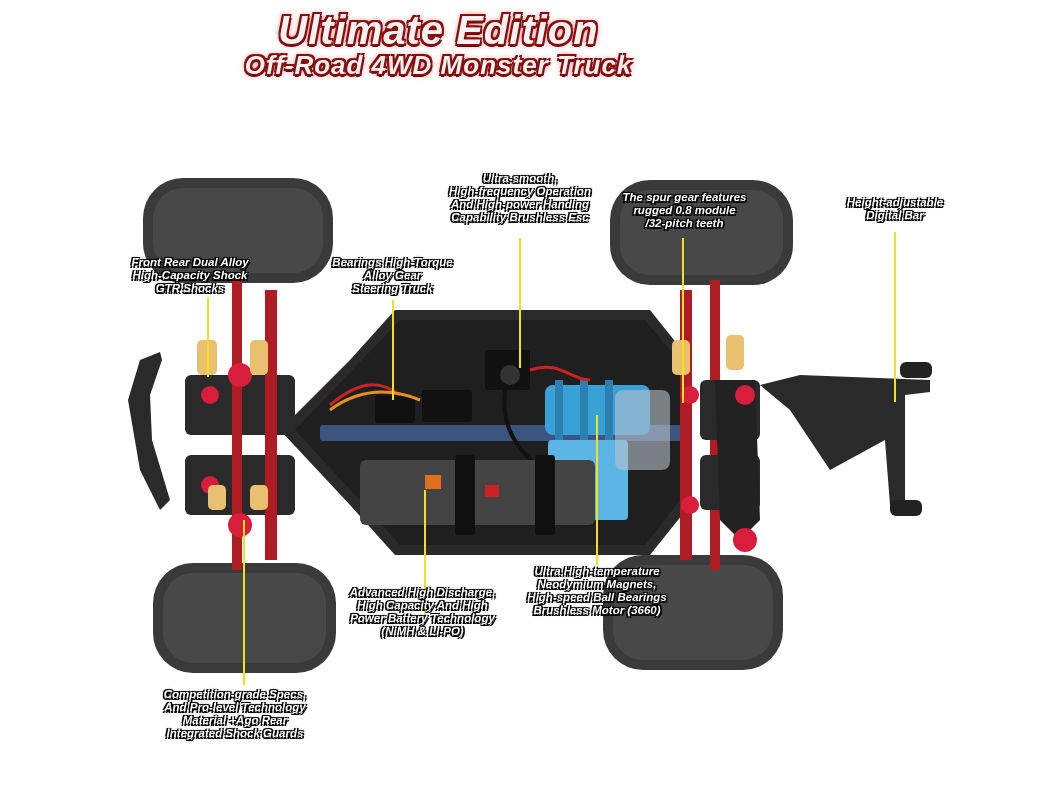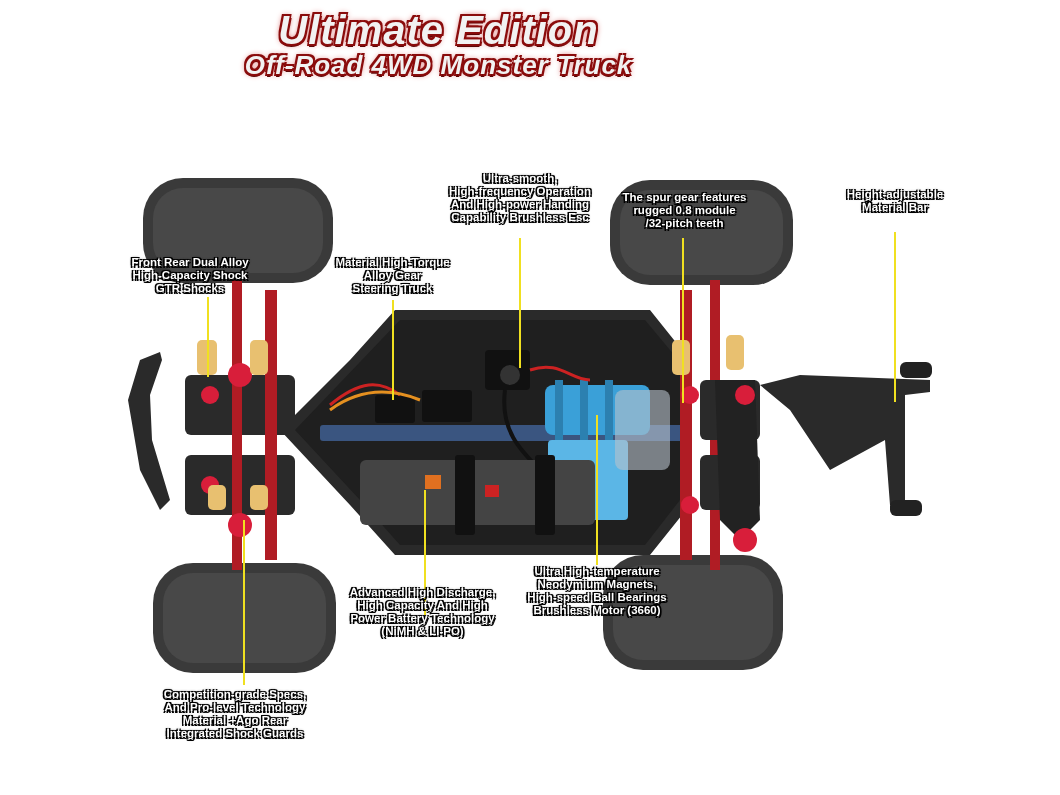"Ultra-smooth," .callout { font-style: none -> italic }
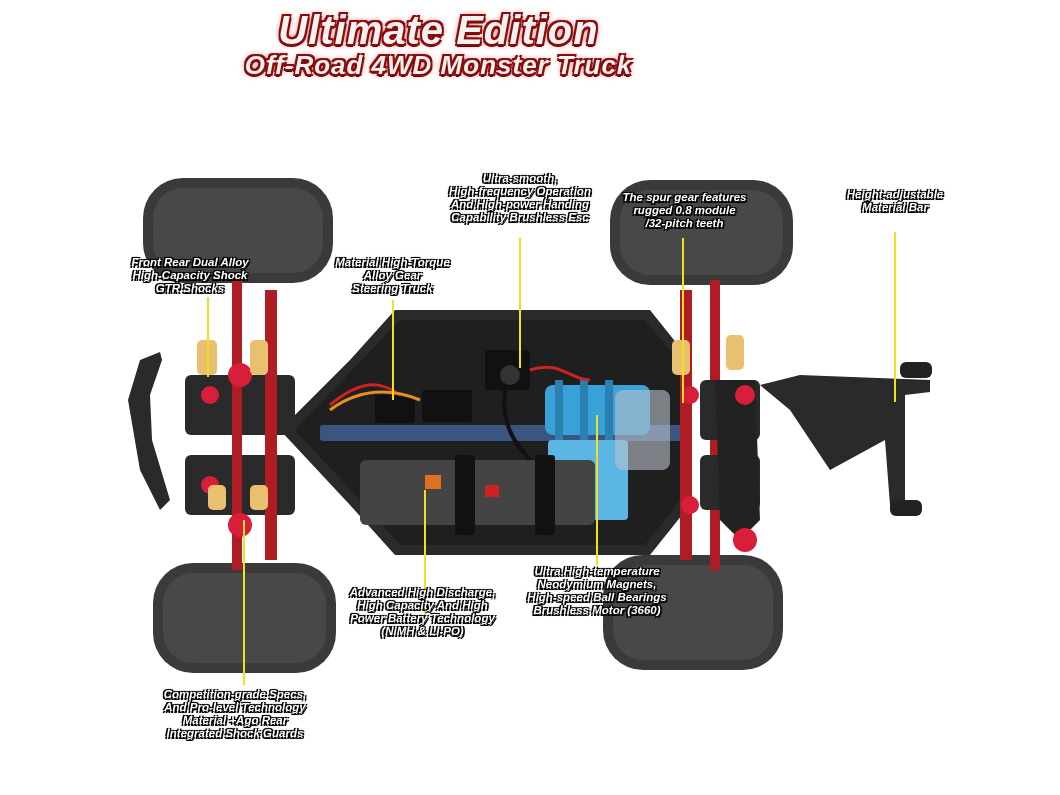"Height-adjustable" div.callout { top: 188px -> 196px }
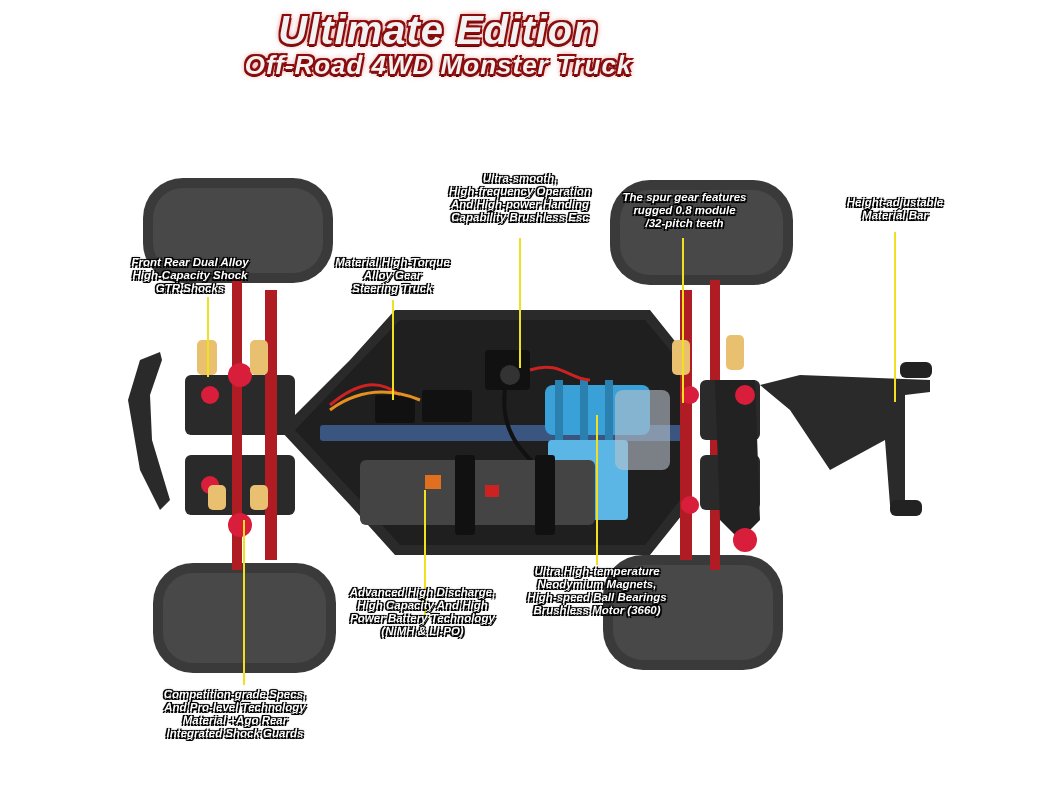"Material Bar" div { text: Material -> Digital }
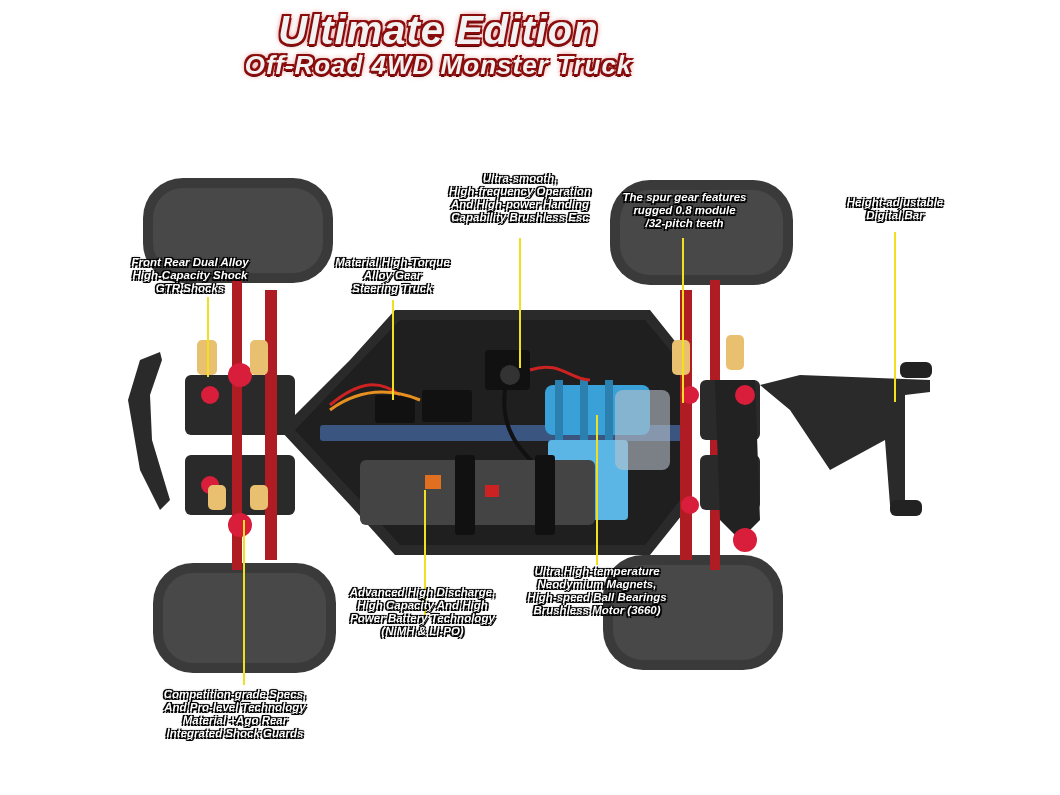"Material High-Torque" div { text: Material -> Bearings }
